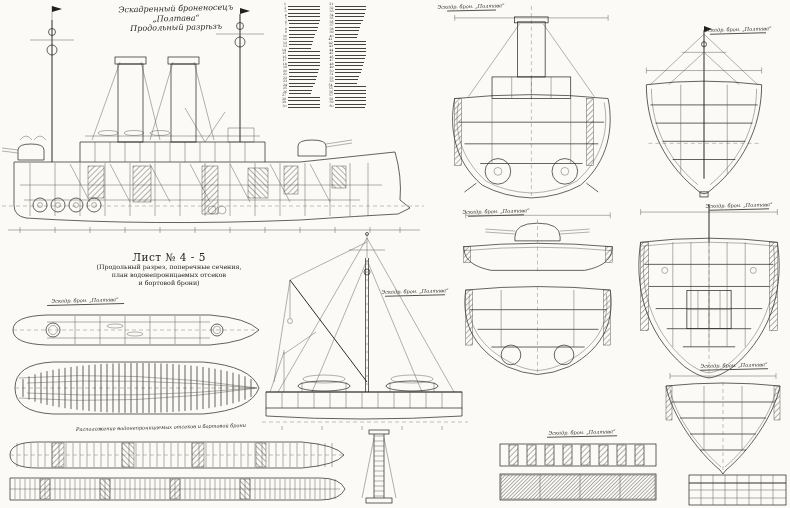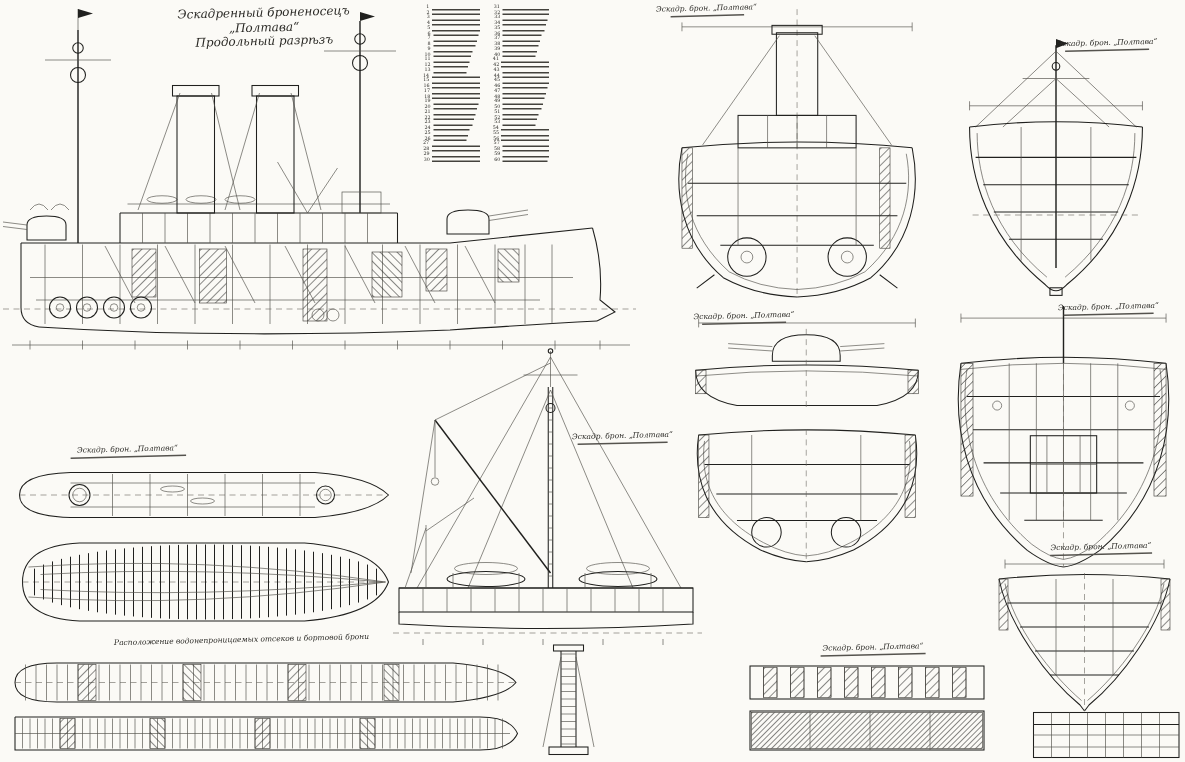"Лист № 4 - 5" div.sheet-title { html: none -> <div> <div>Лист № 4 - 5</div> <div>(Продольный разрез, поперечные сечения,</div> <div>план водонепроницаемых отсеков</div> <div>и бортовой брони)</div> </div> }
